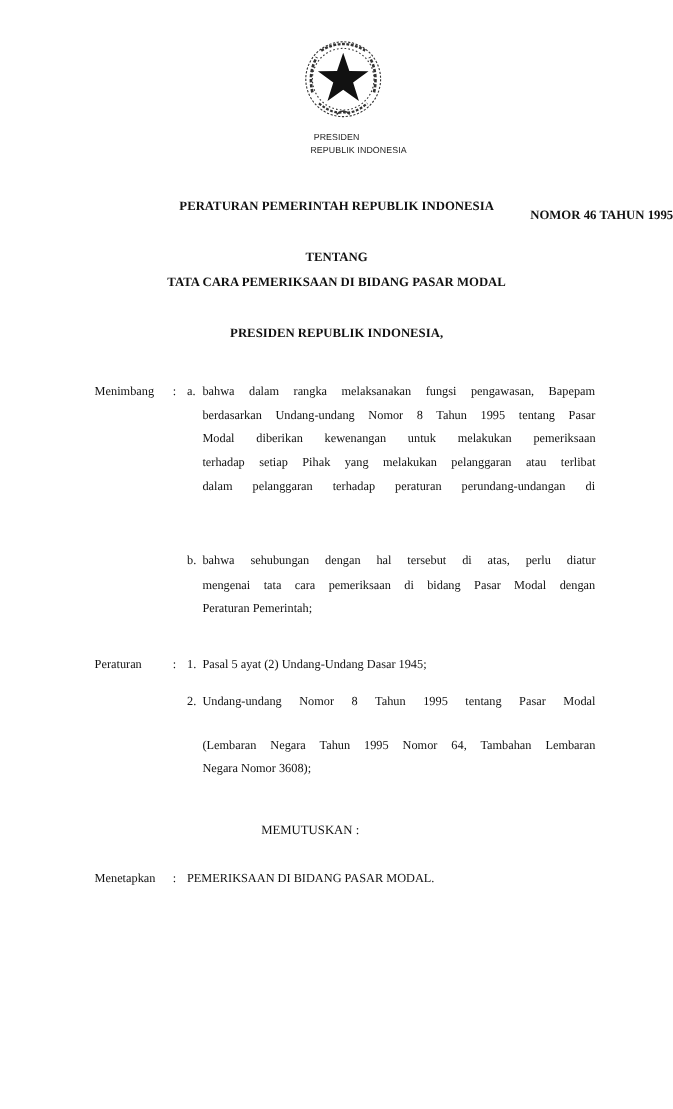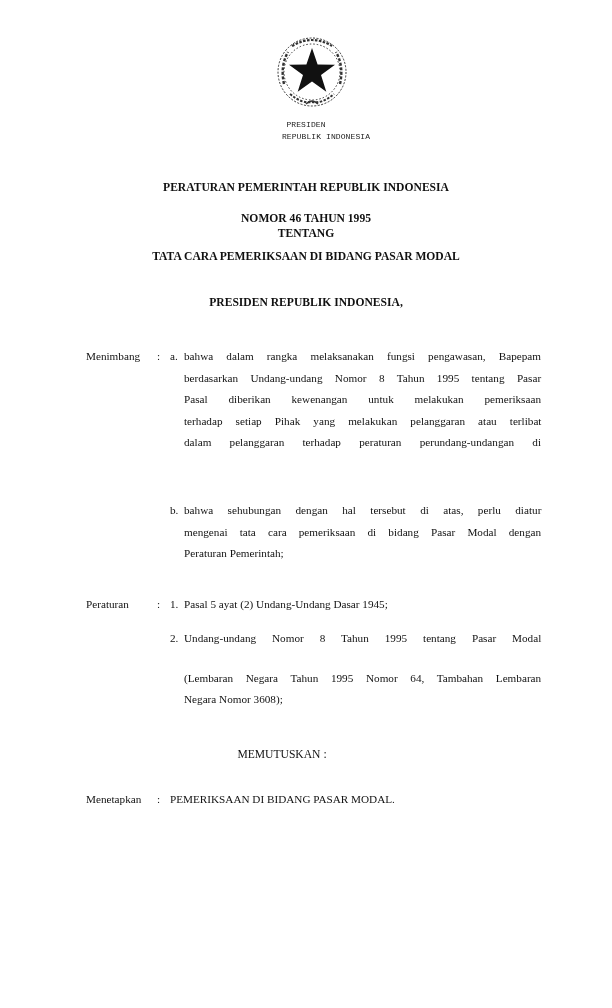"PRESIDEN" .seal-text { font-family: Liberation Mono, monospace -> Liberation Sans, sans-serif }
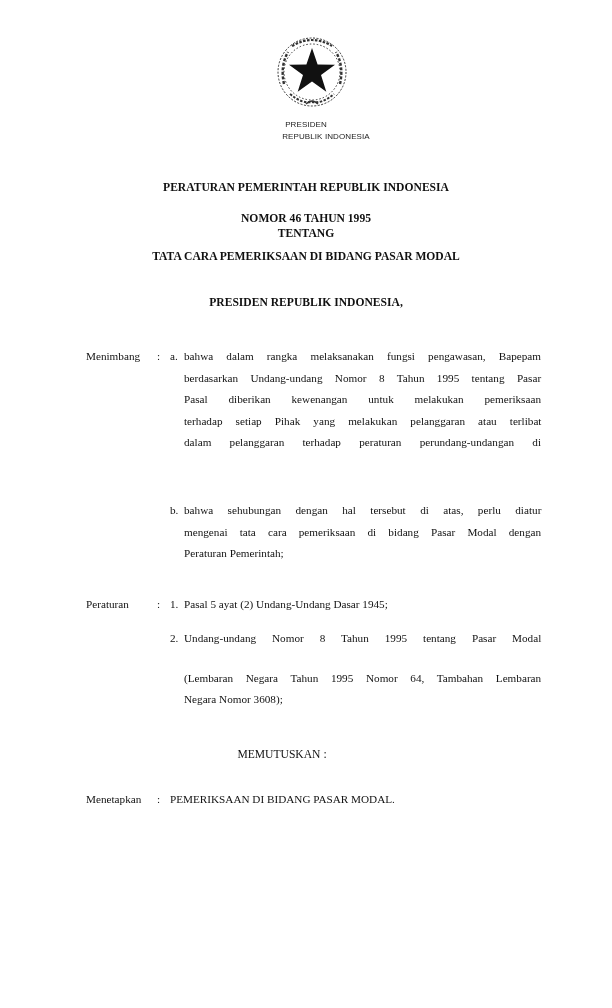"NOMOR 46 TAHUN 1995" div.title { text-align: none -> right; top: 212px -> 189px }
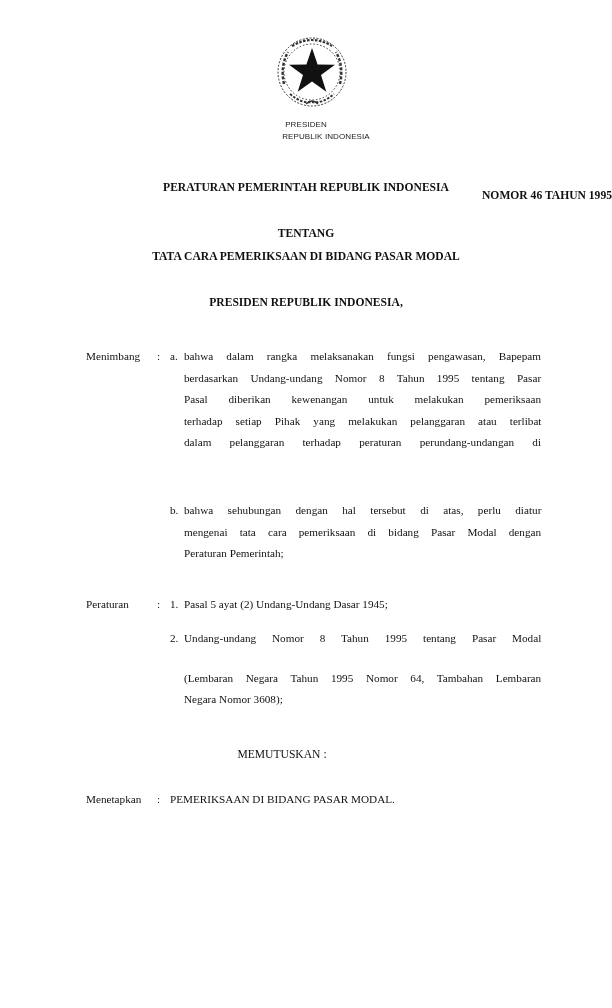"Pasal diberikan kewenangan untuk" span.jline { text: Pasal -> Modal }
